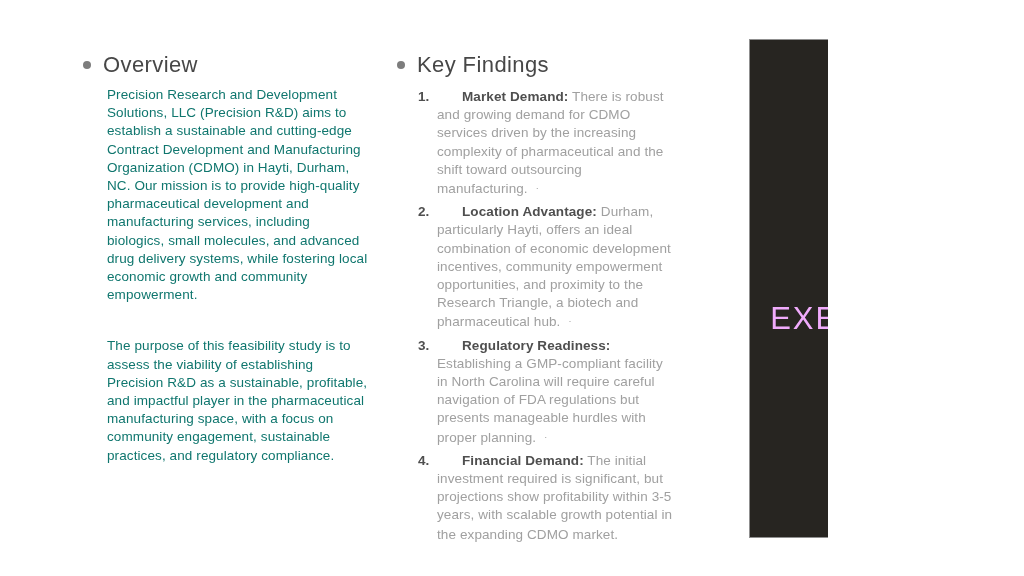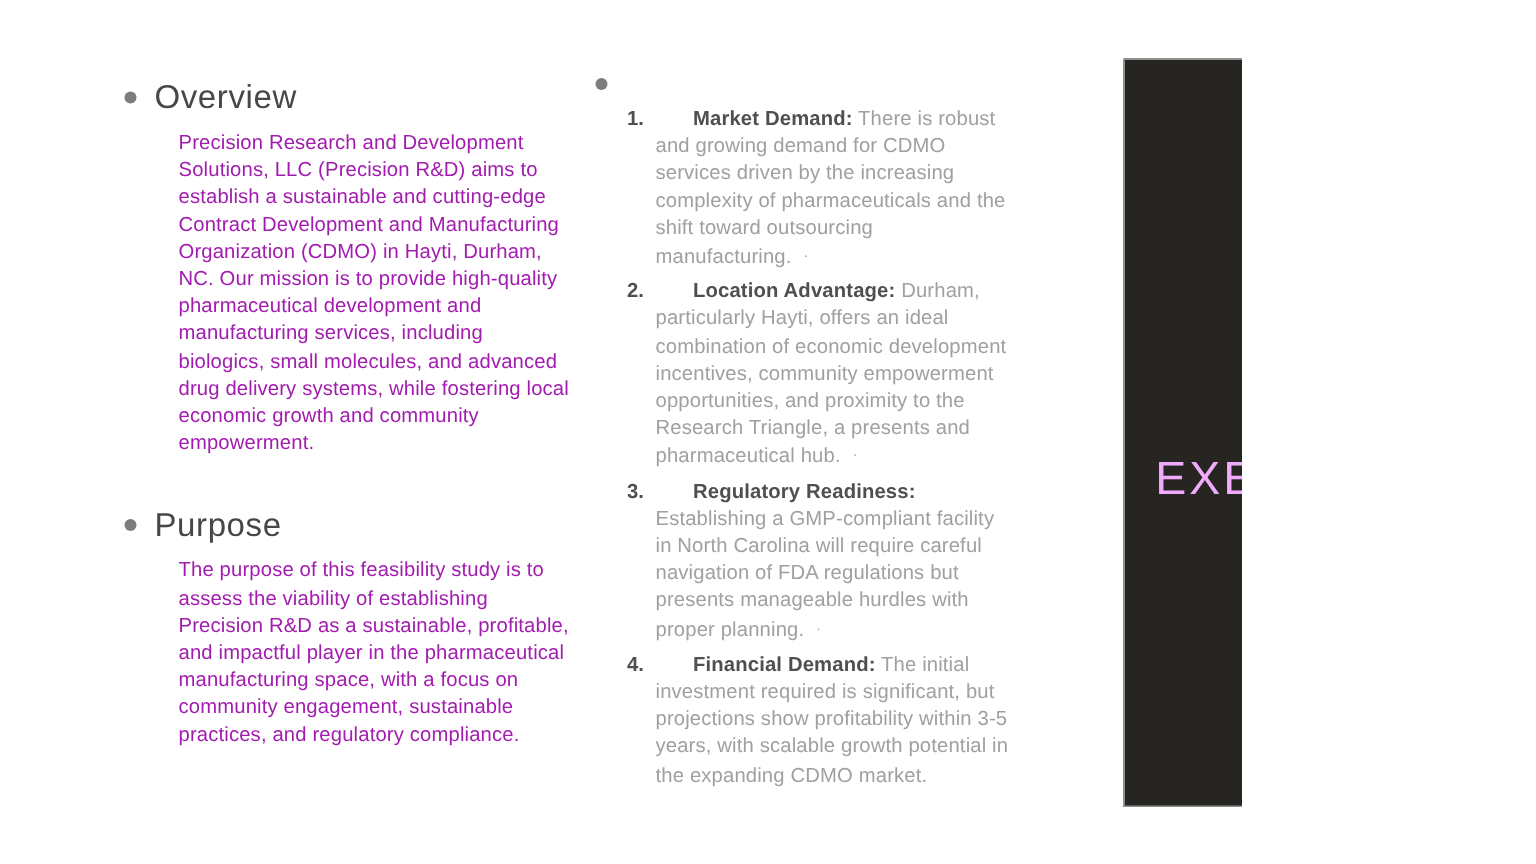"Key Findings" span.section-title { html: none -> <span>Key Findings</span> }
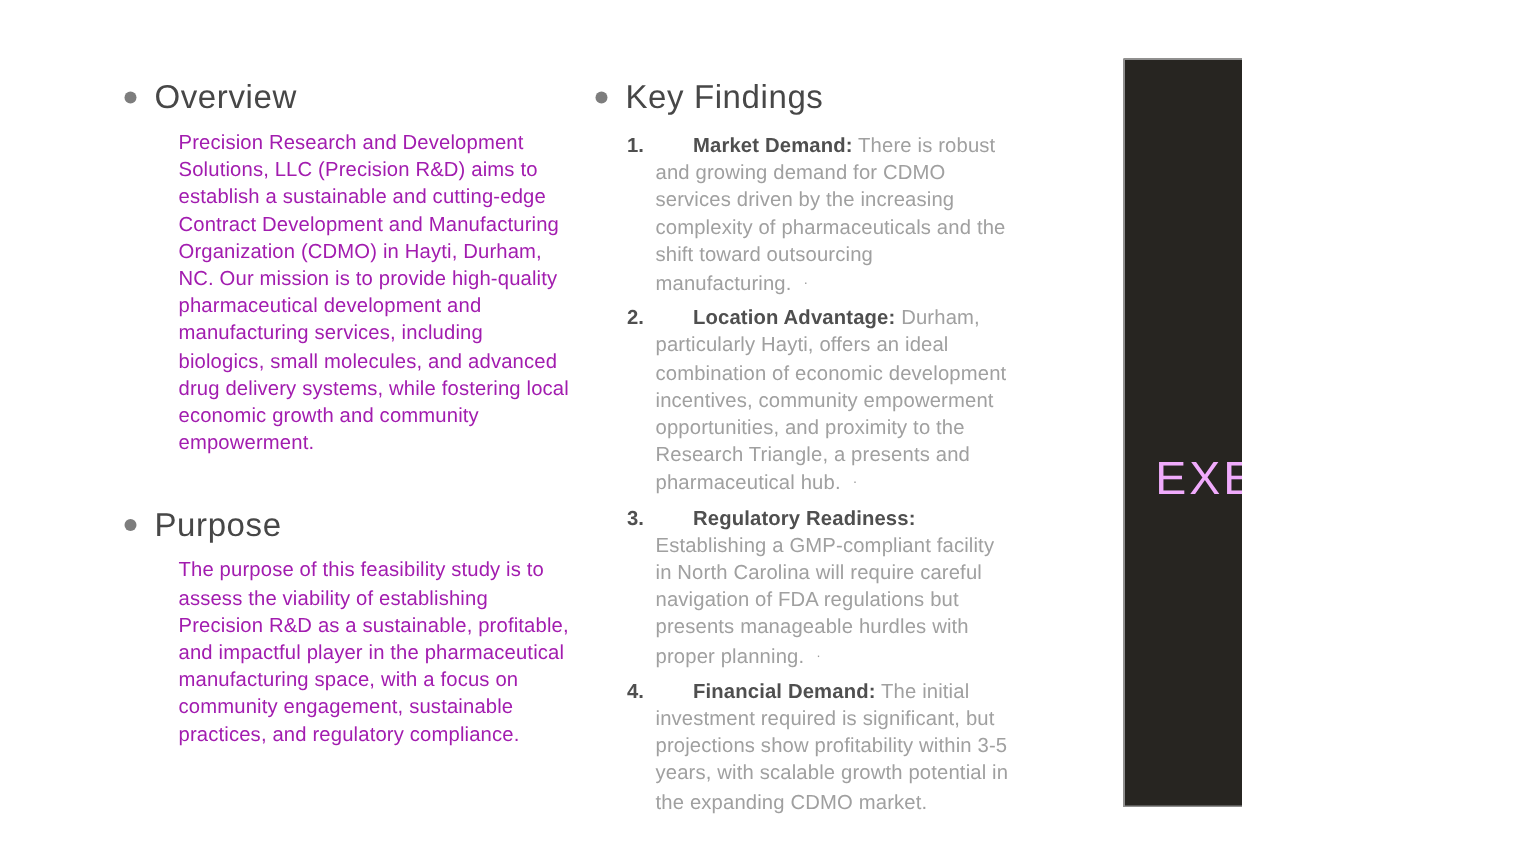"Precision Research and Development" .body-text { color: #a21caf -> #0f766e; margin-left: 36px -> 24px }
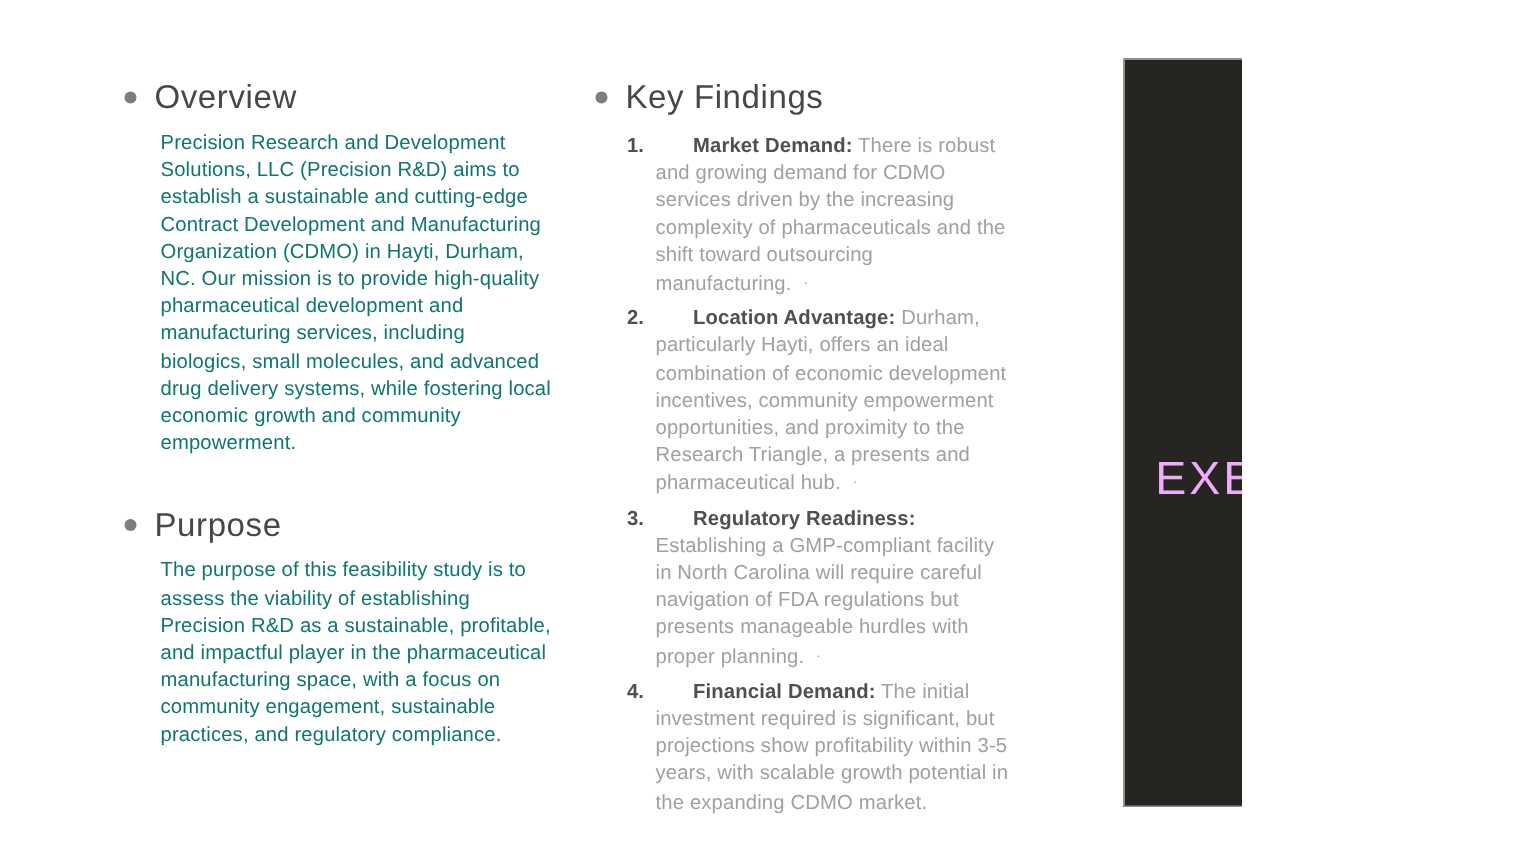"There is robust and growing" span { text: pharmaceuticals -> pharmaceutical }
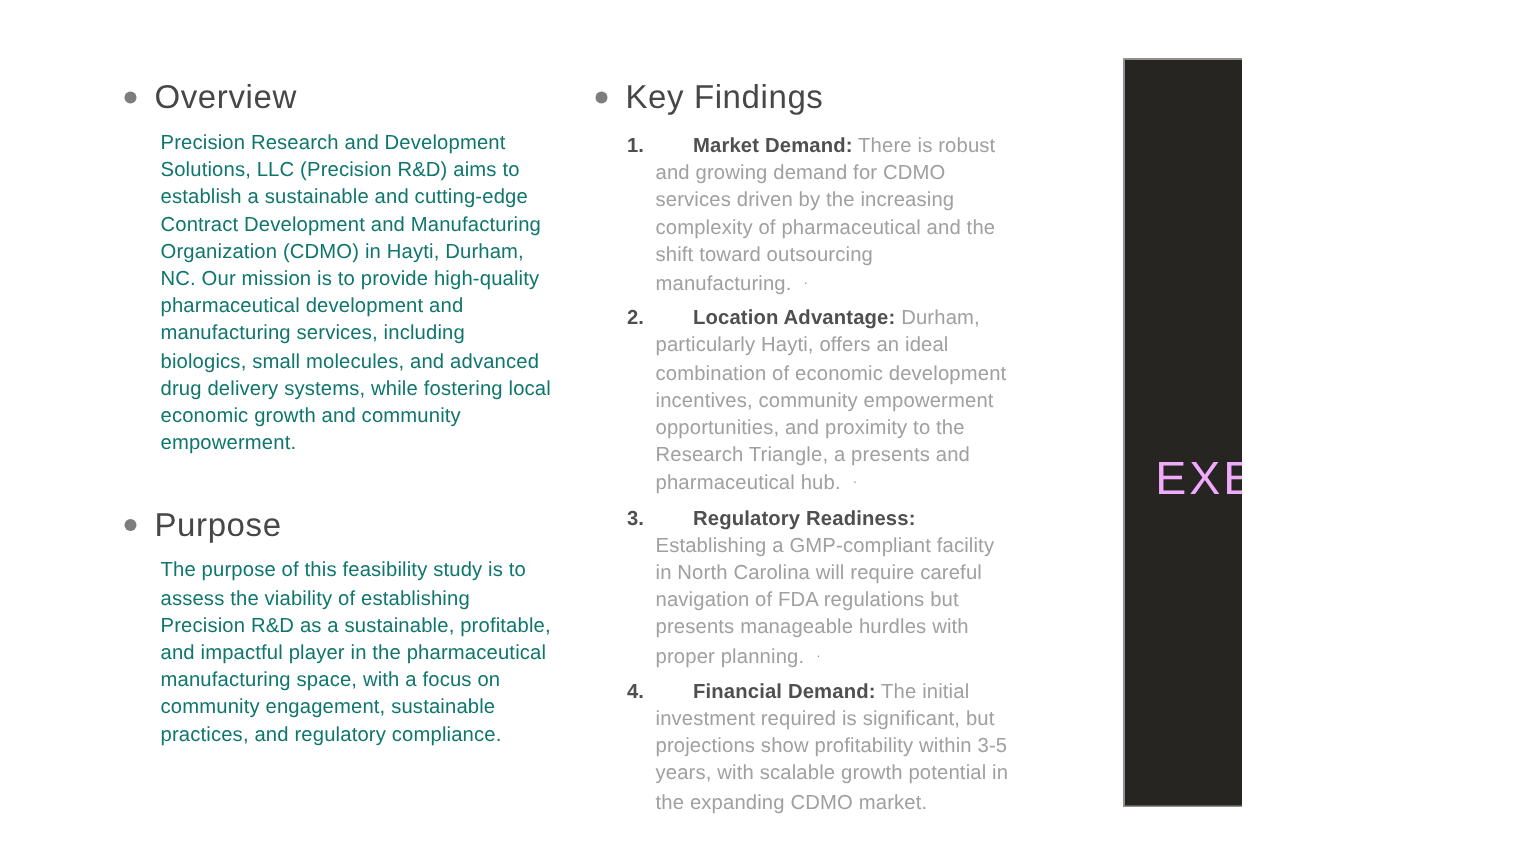"Durham, particularly Hayti, offers an" span { text: presents -> biotech }
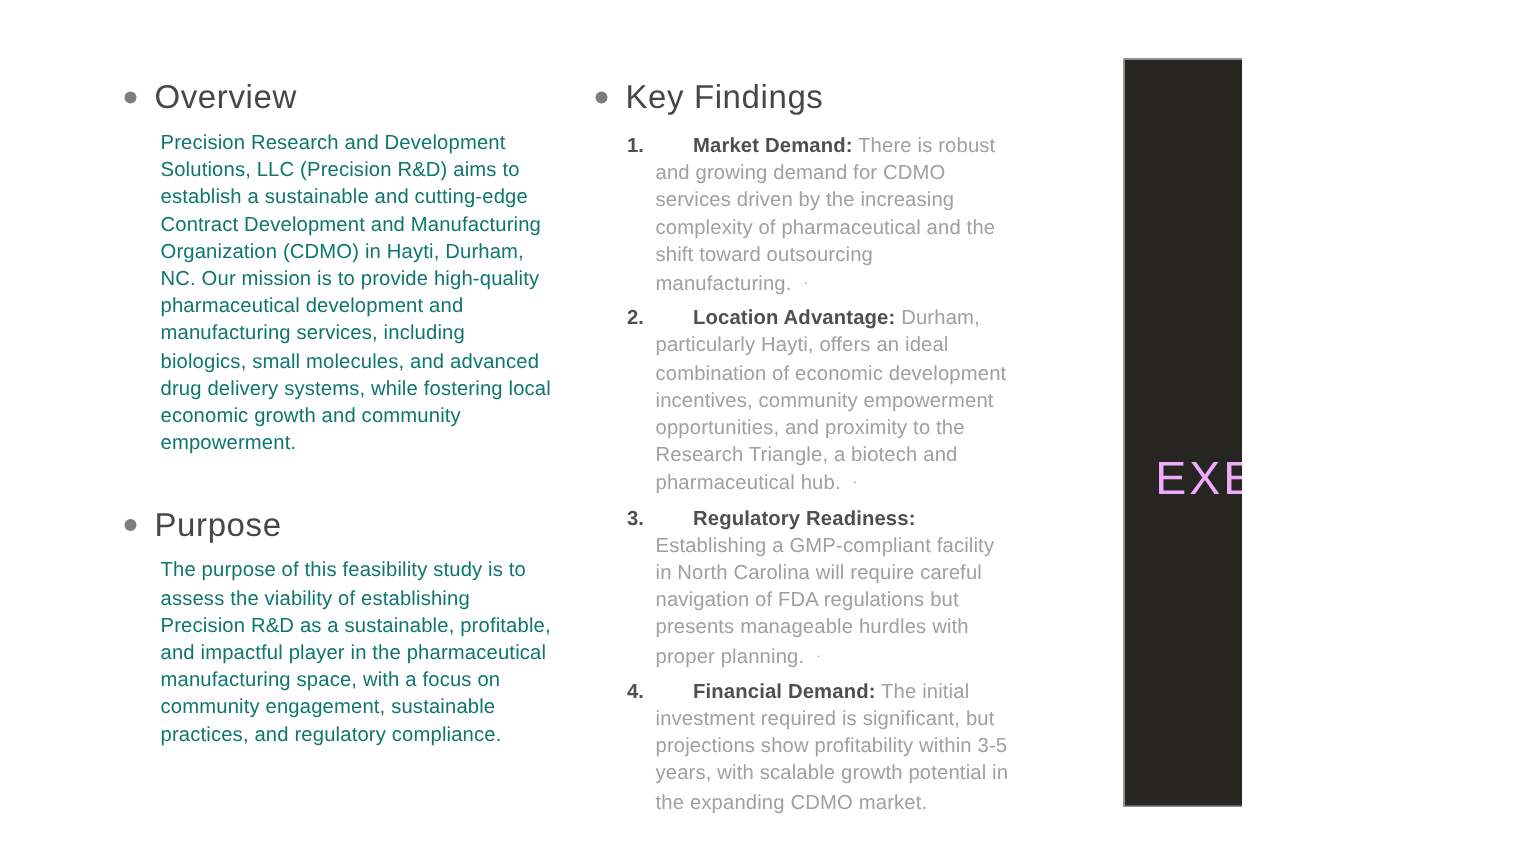"Purpose" div.section-header { html: <div> <span></span> <span>Purpose</span> </div> -> none }
